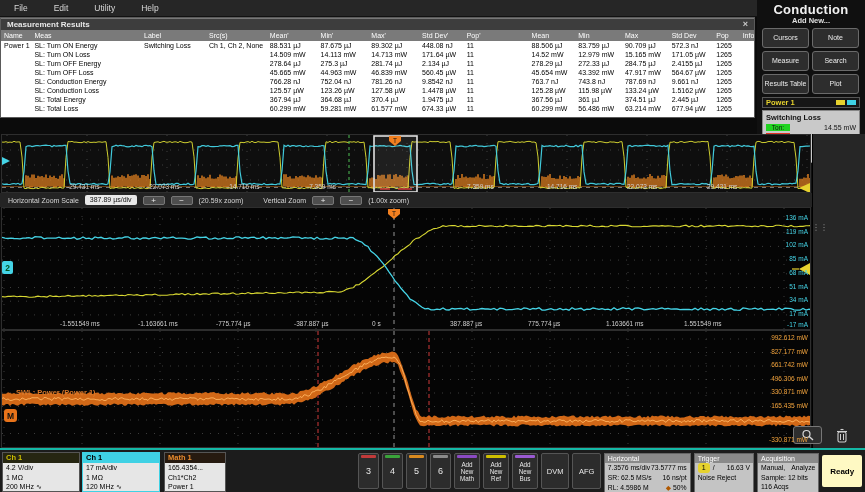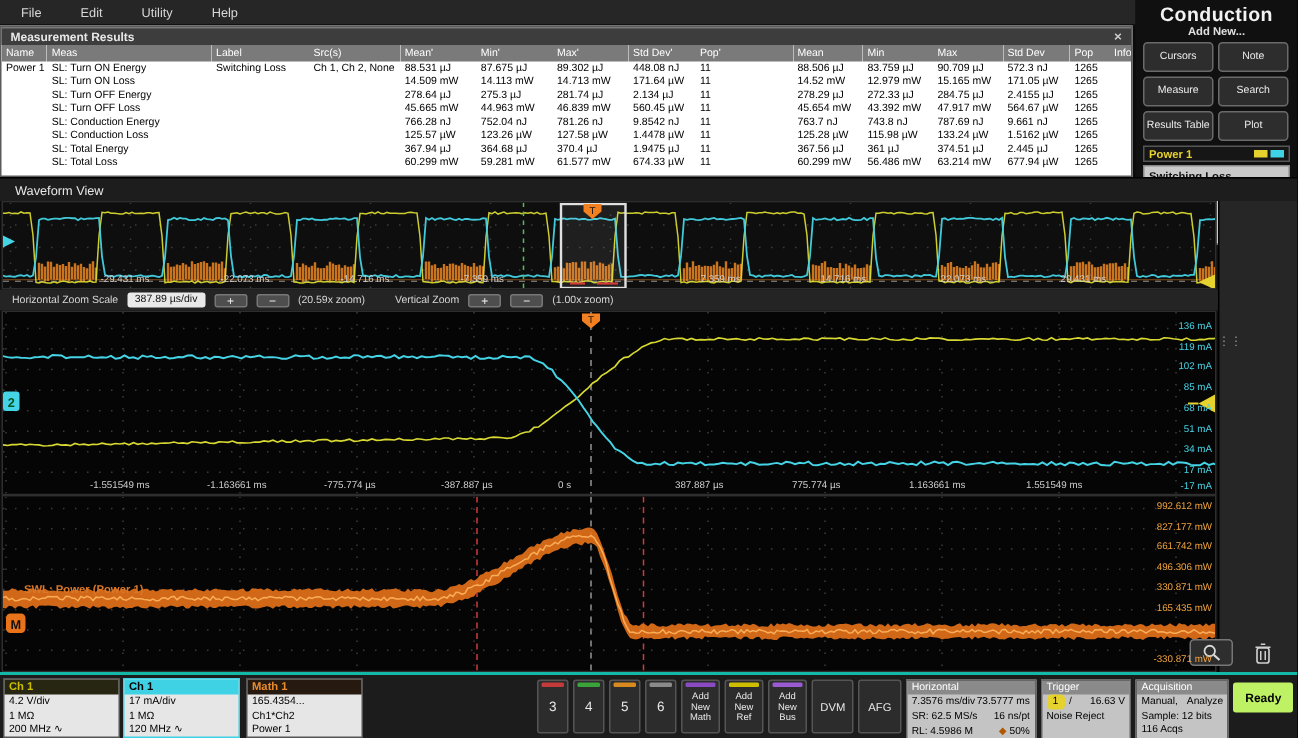"Waveform View" div.abs { html: <div> <span>Waveform View</span> </div> -> none }
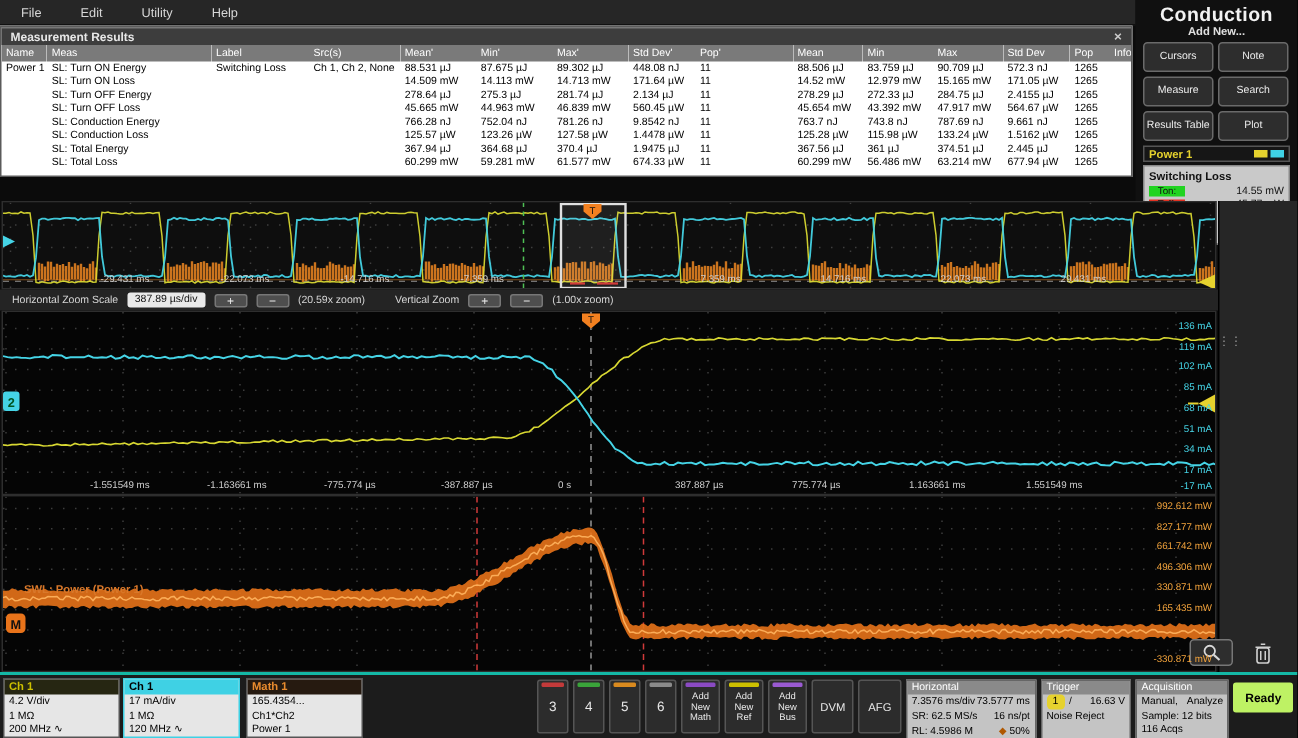"Math 1" div.chbadge { width: 78px -> 62px }
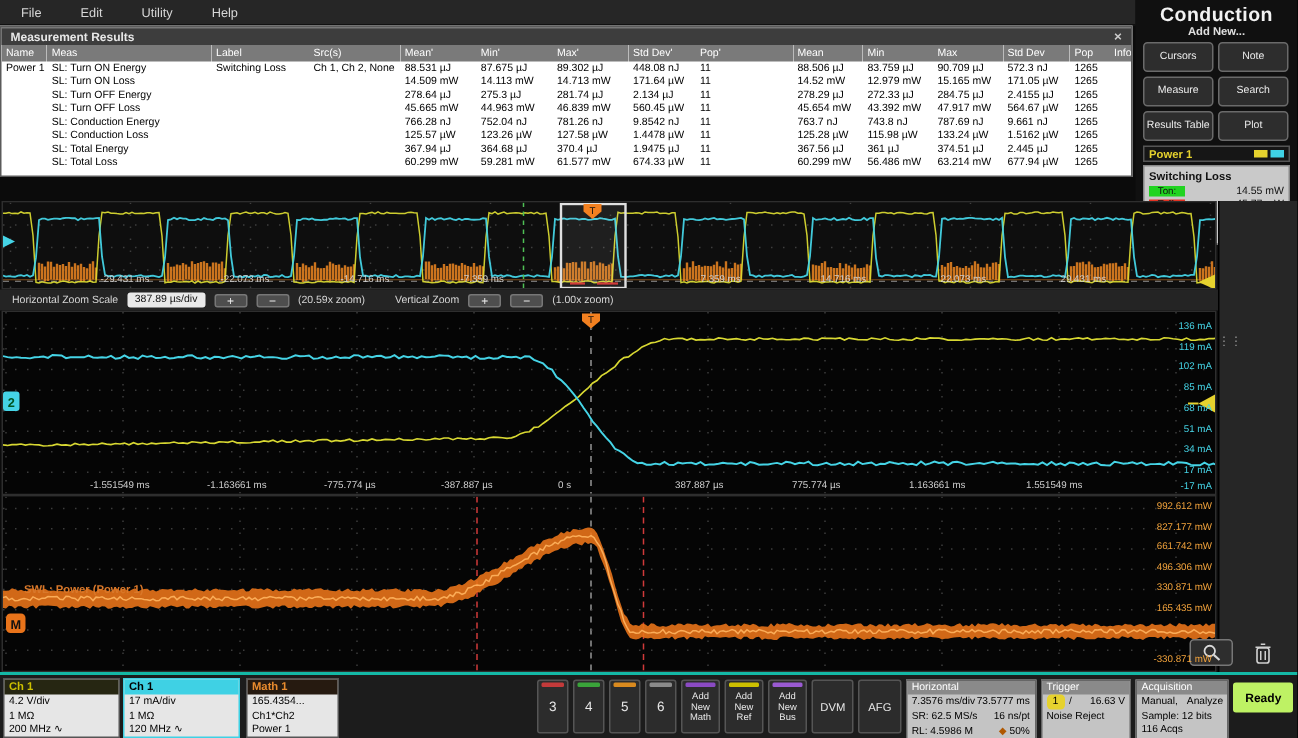"Ready" #ready { background: #bef264 -> #fef9c3; height: 20px -> 32px }
